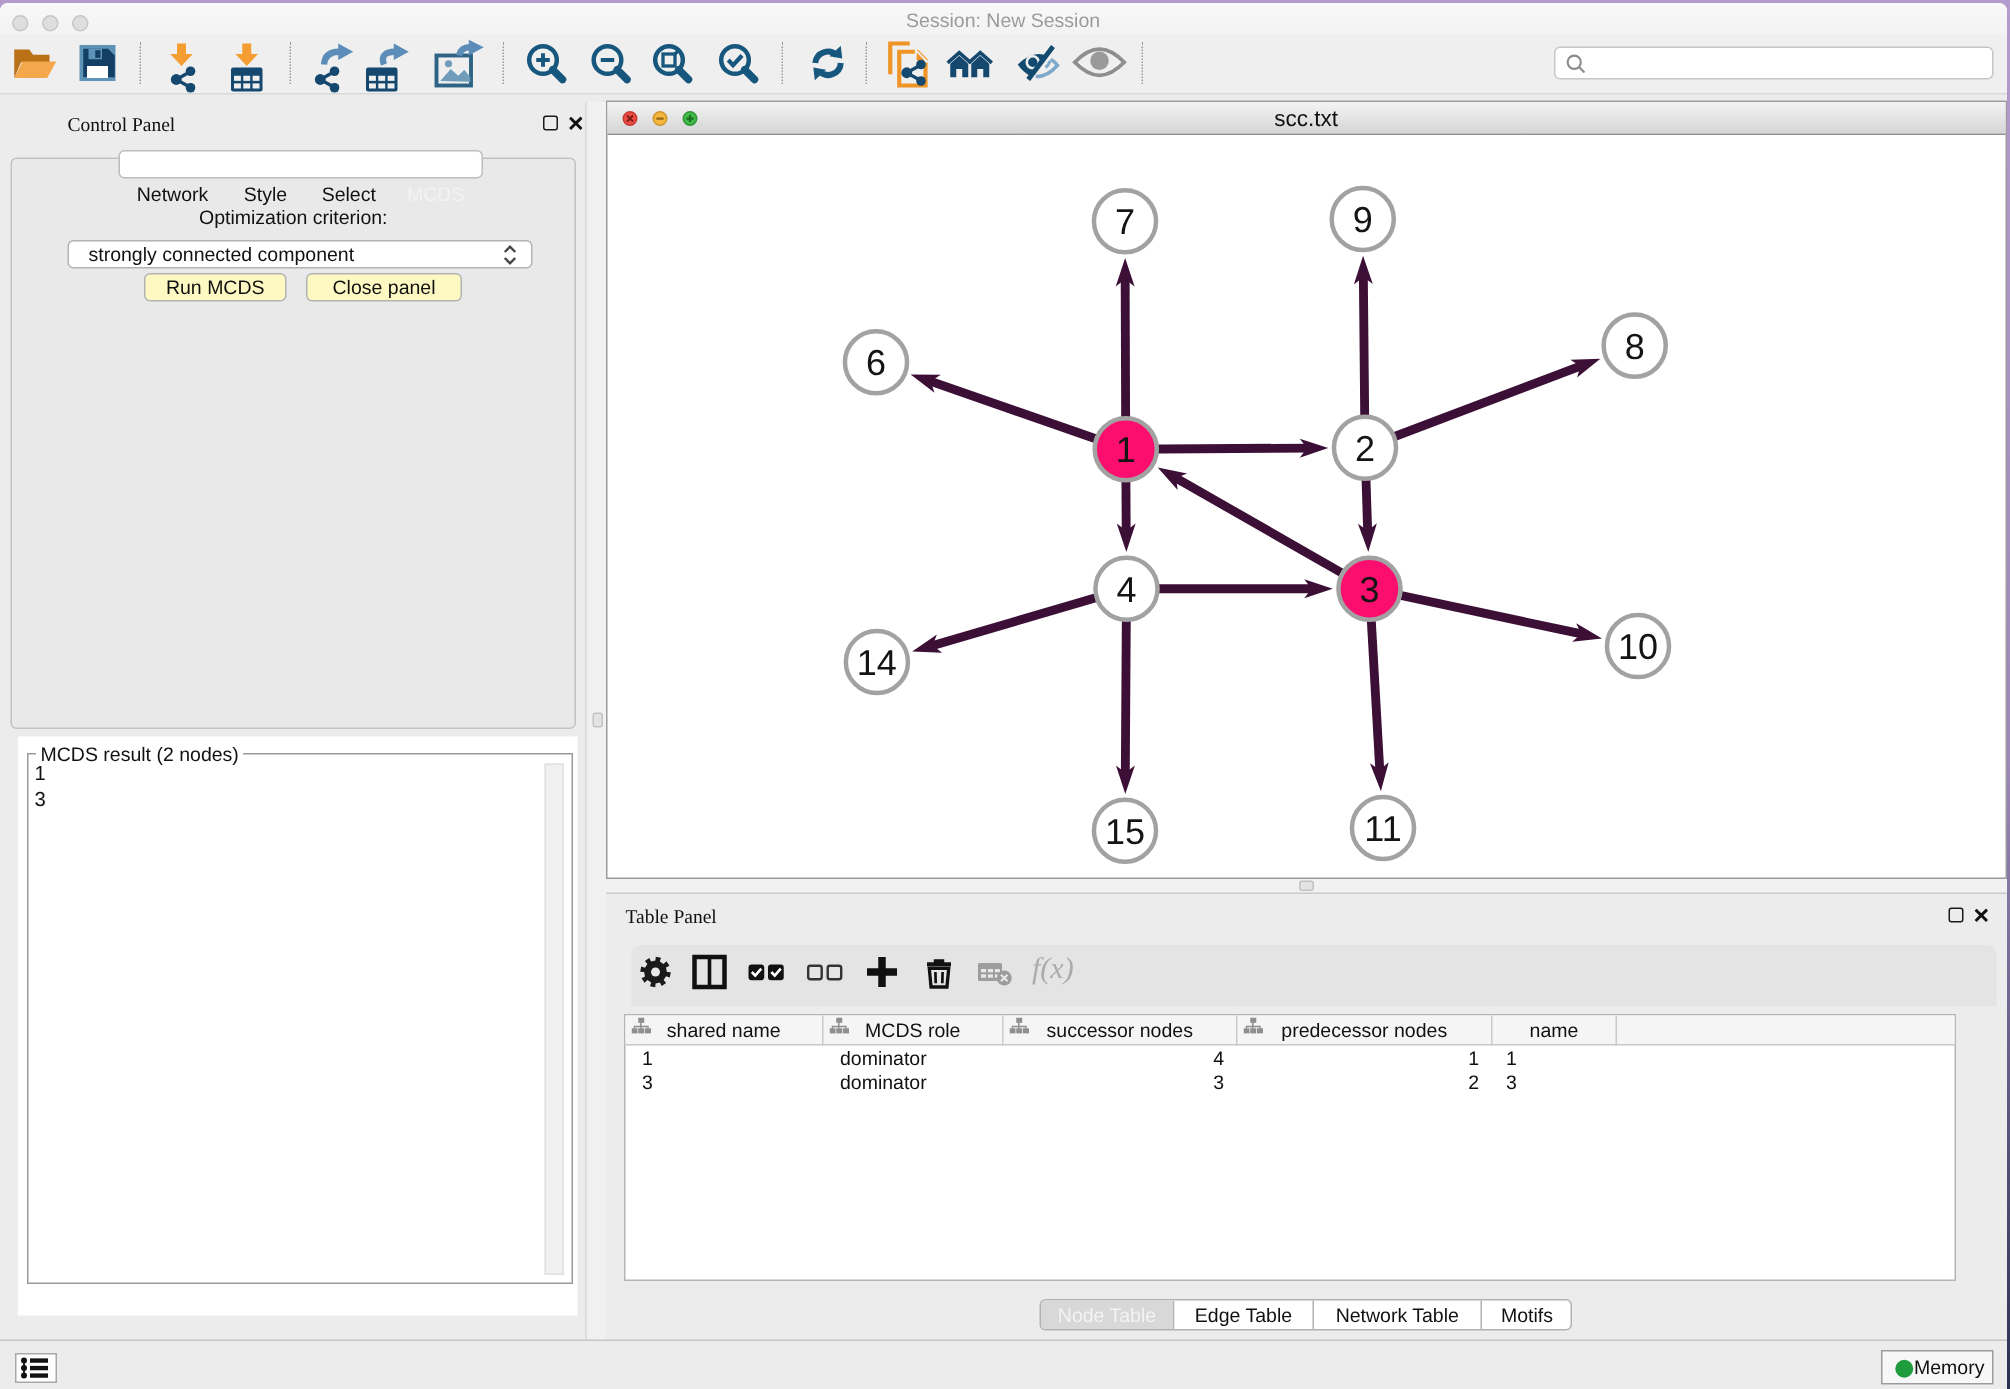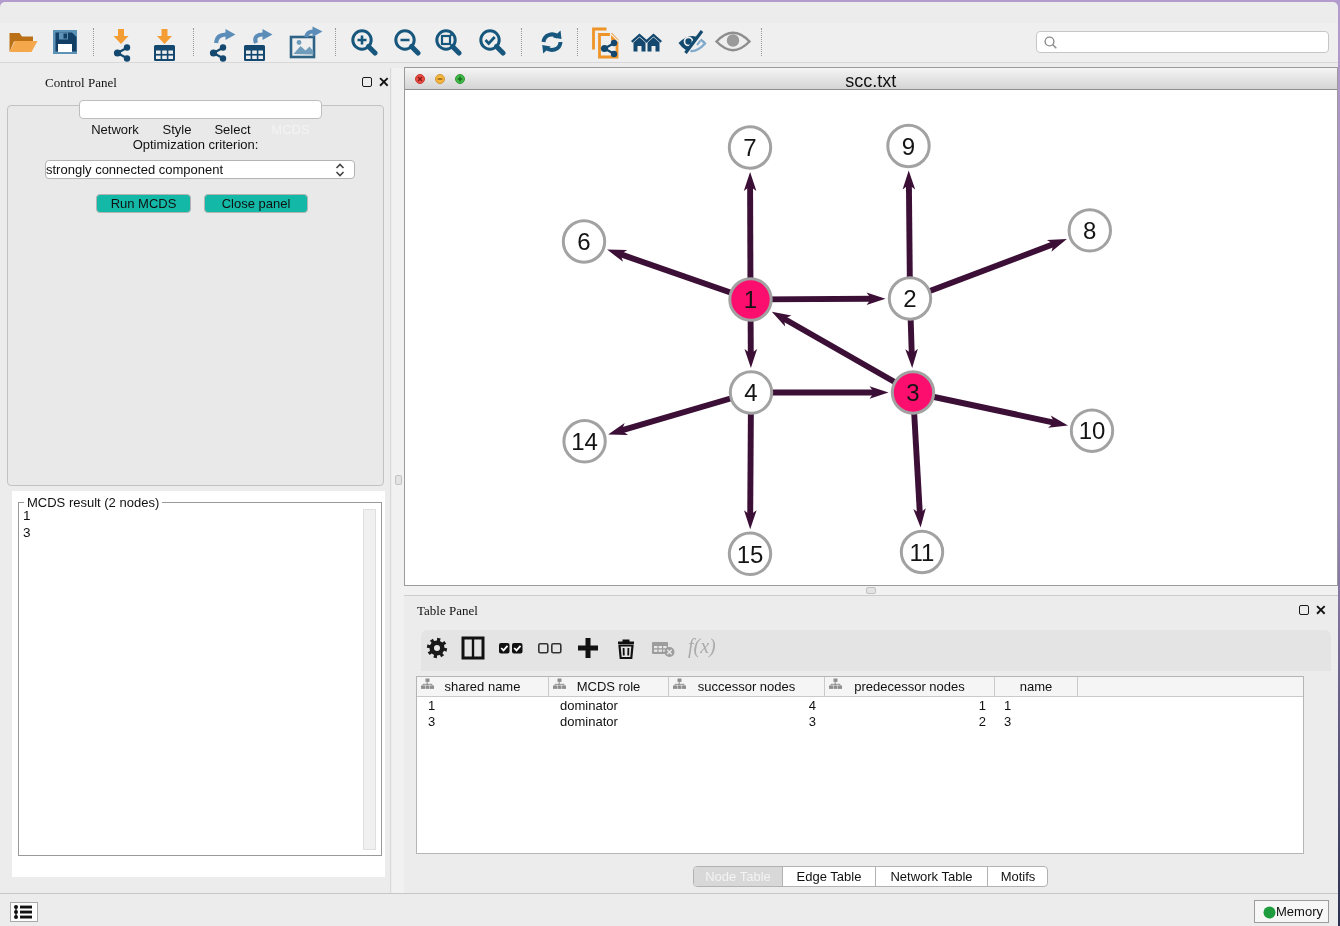"Session: New Session" div { html: none -> <div> <div></div> <div></div> <div></div> <div>Session: New Session</div> </div> }
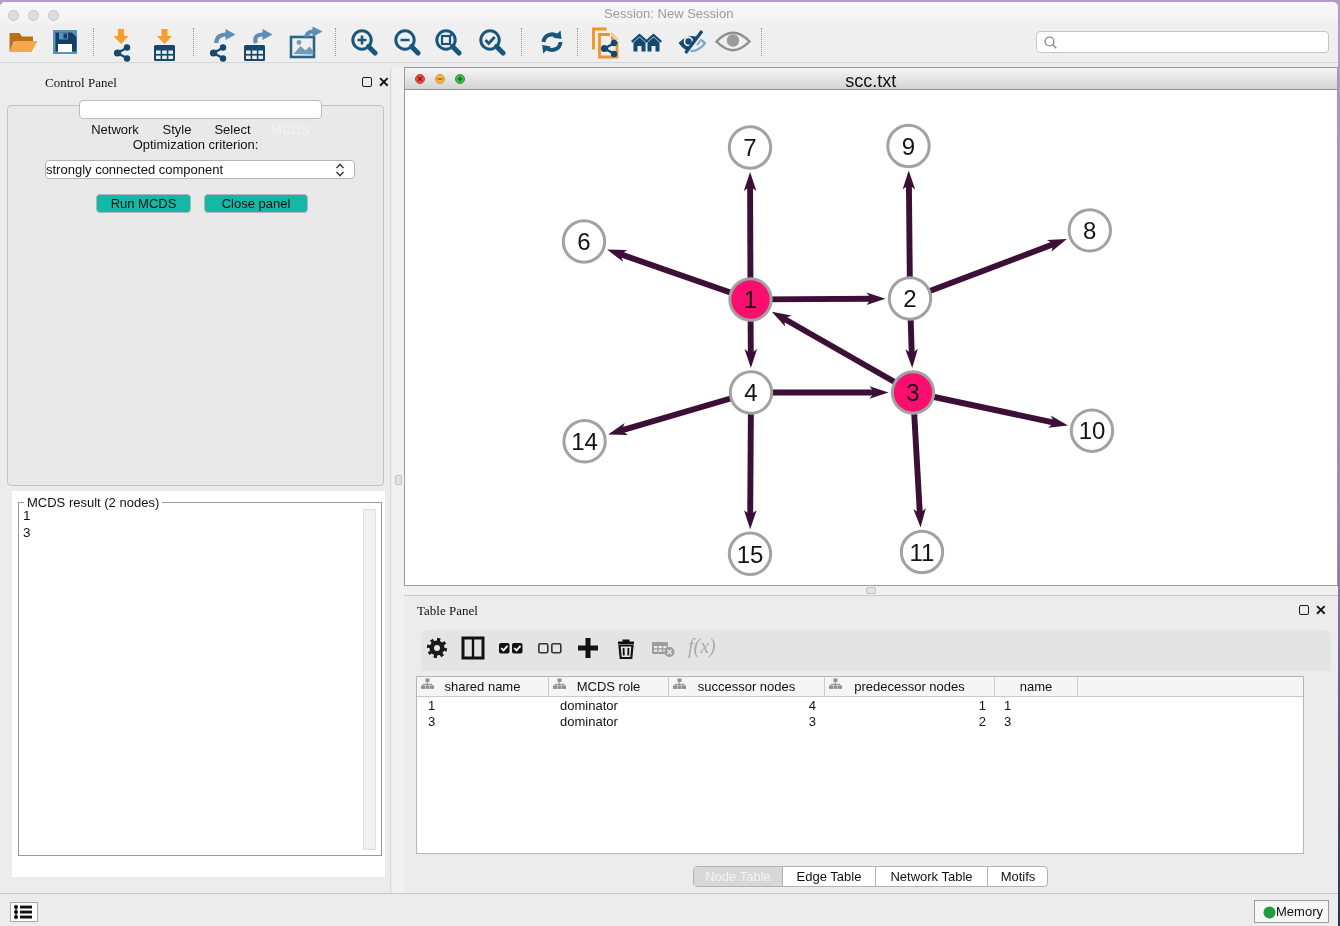"scc.txt" div { font-size: 18px -> 15px }
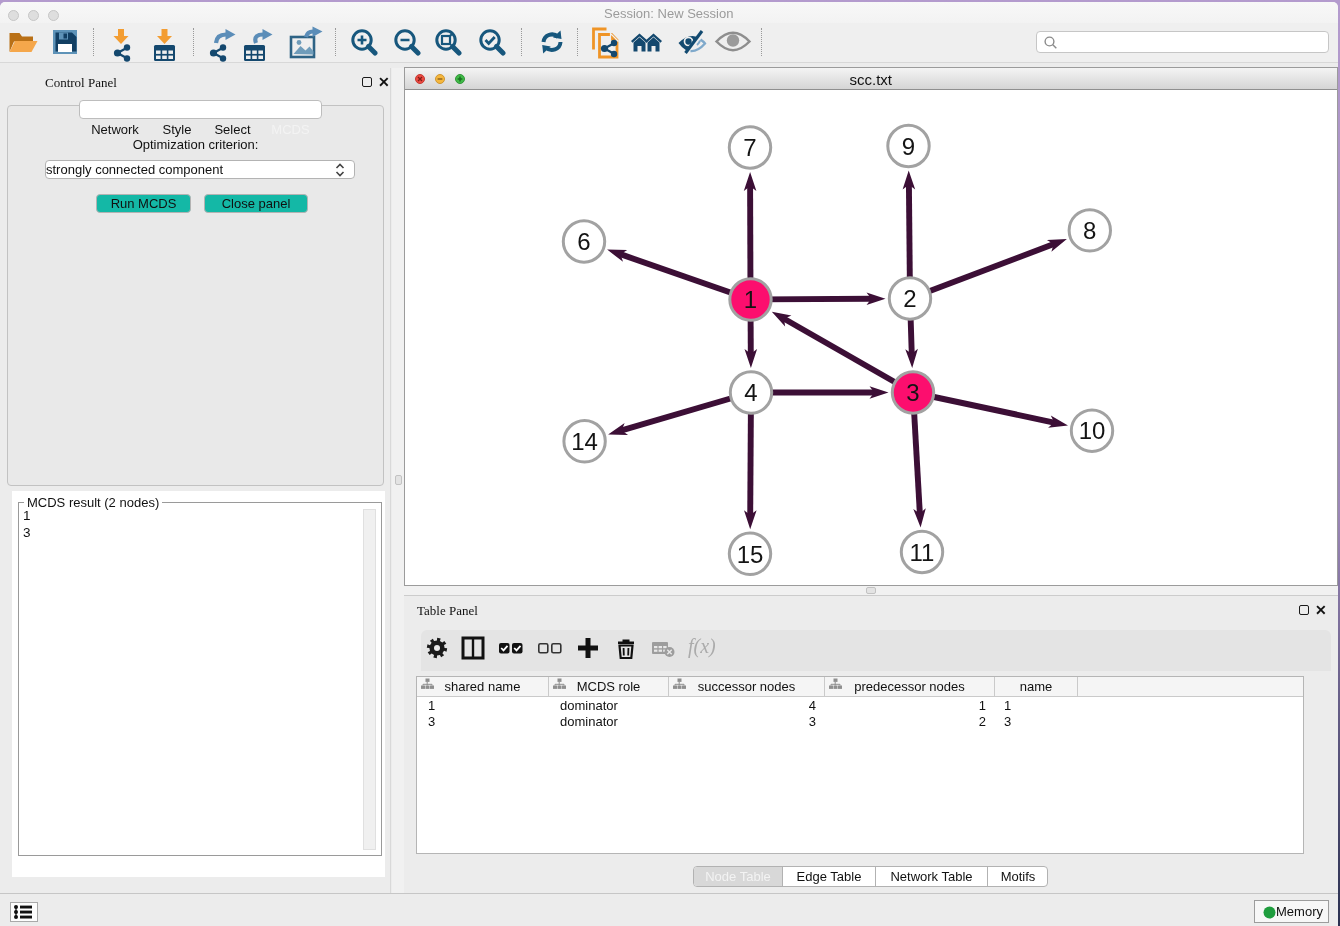"strongly connected component" #combo { padding-left: none -> 13px }
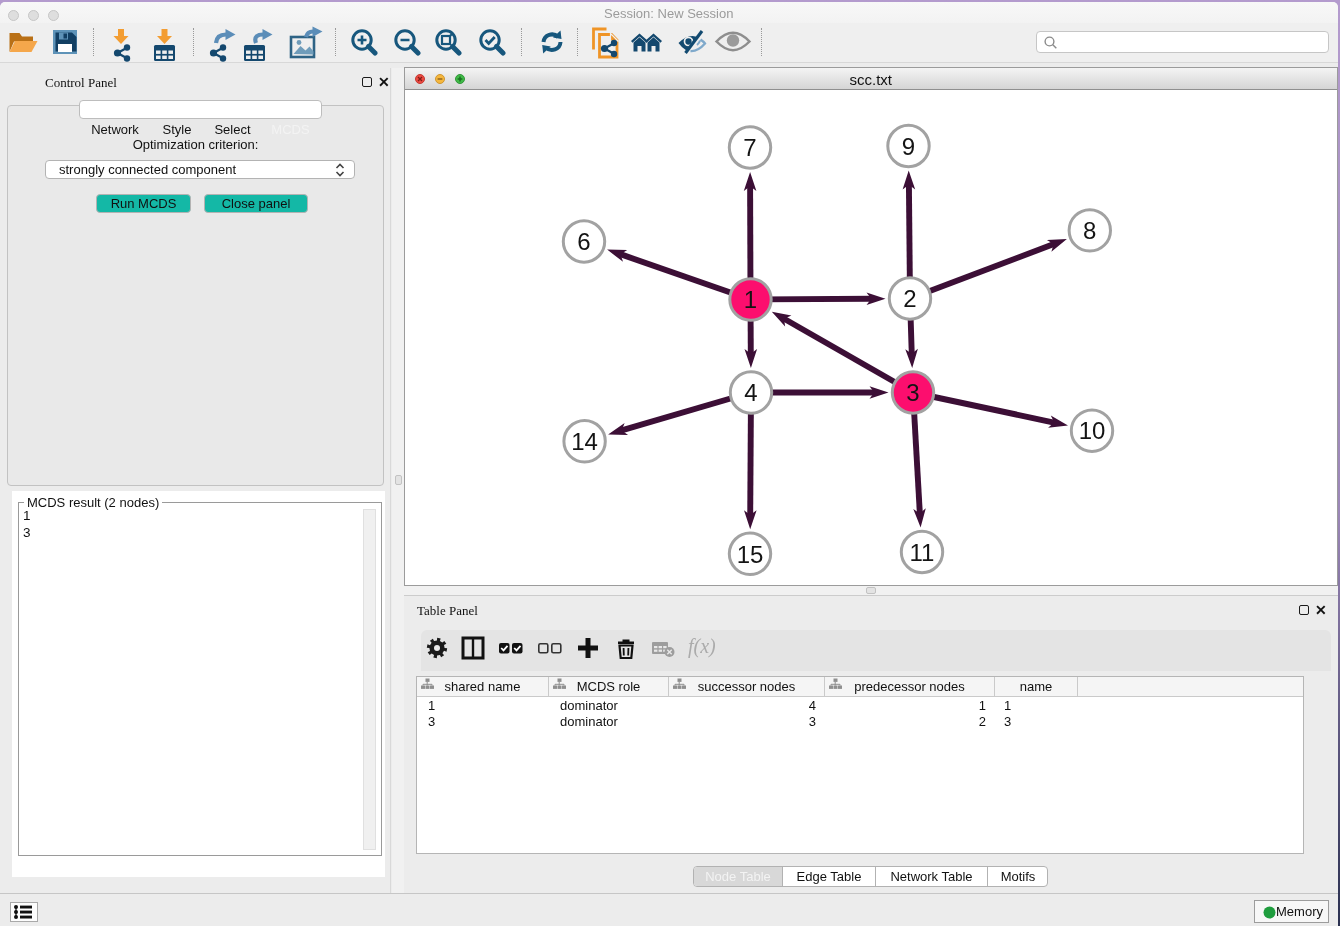"Run MCDS" .btn { background: #14b8a6 -> #fef9c3; top: 88px -> 76px }
